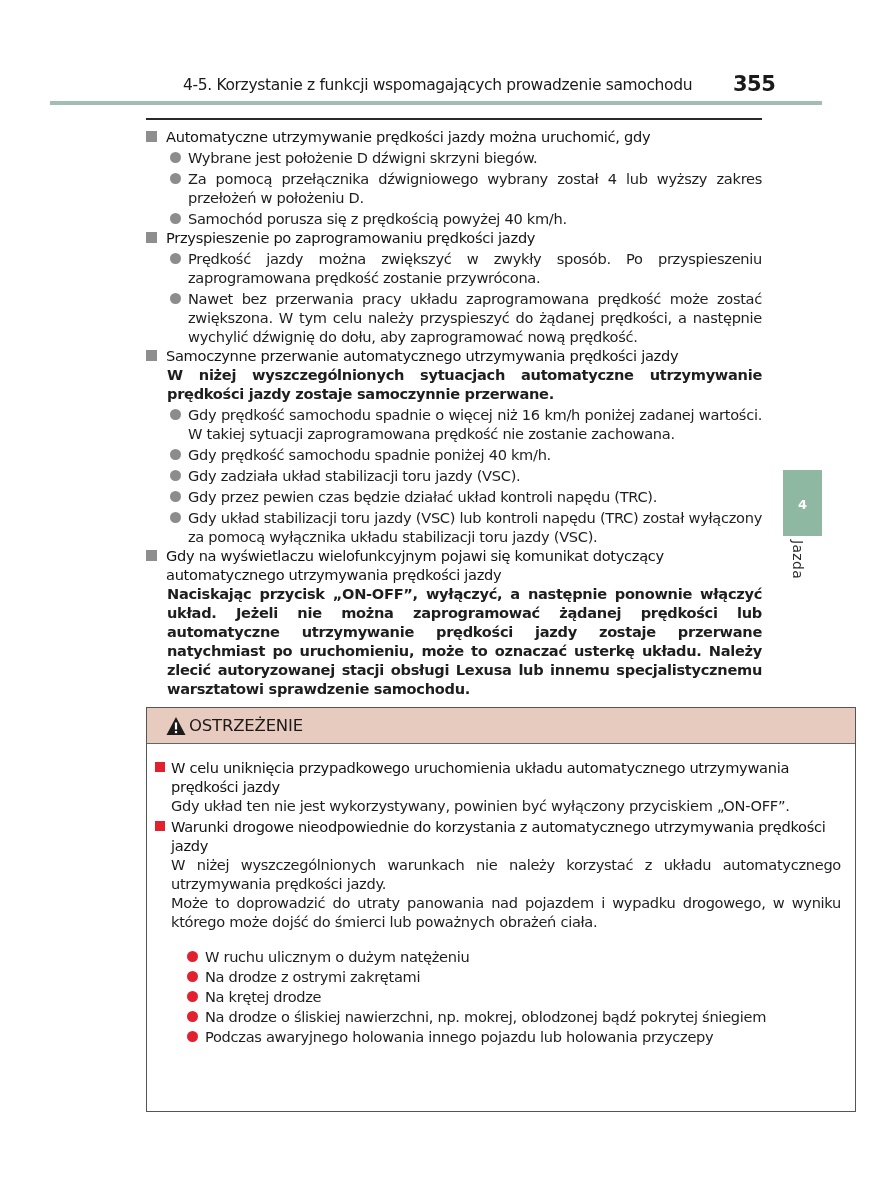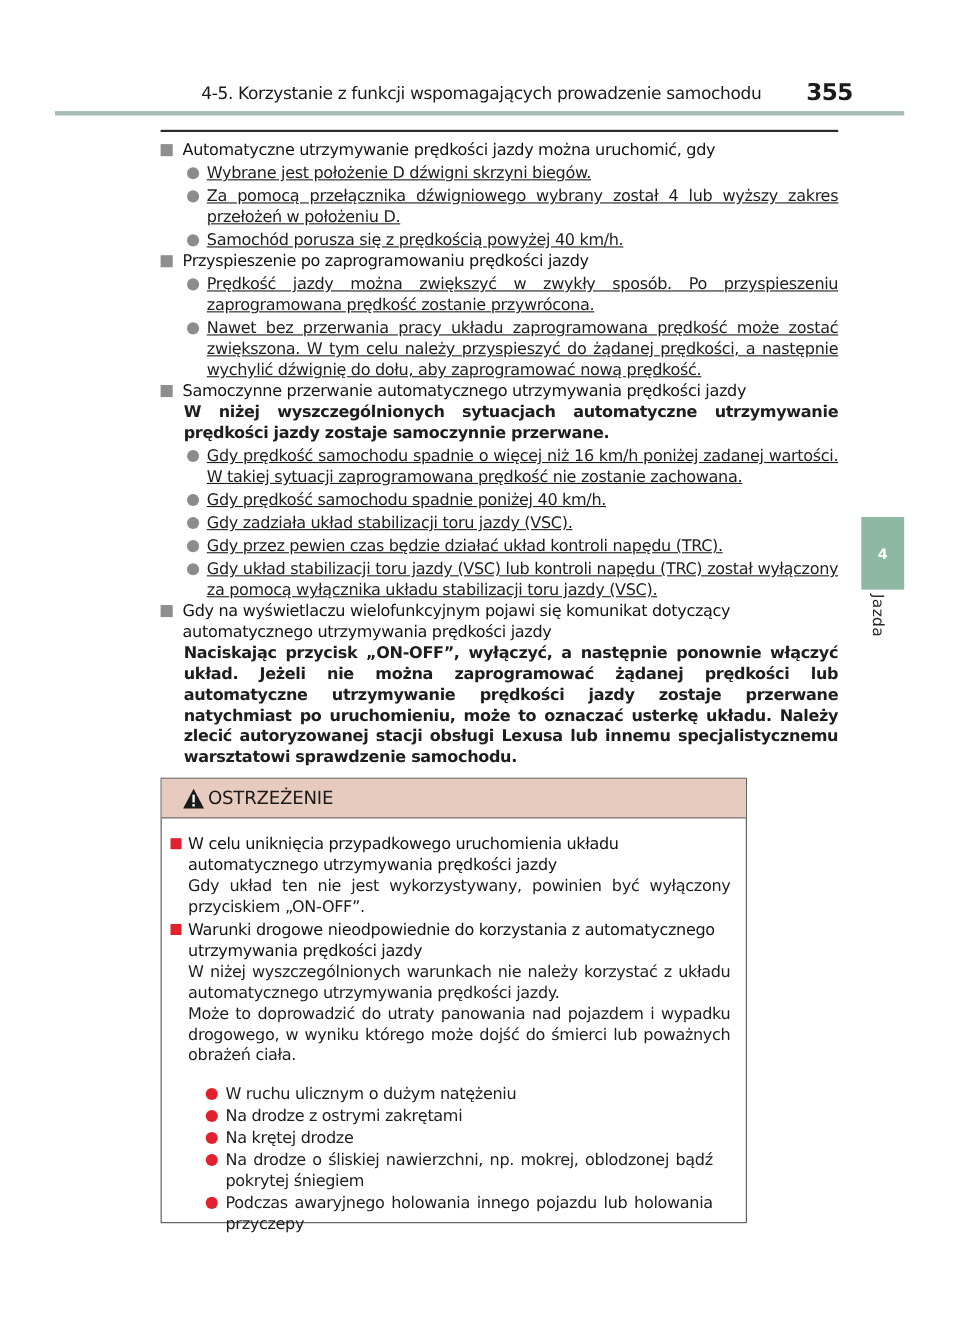"Wybrane jest położenie D dźwigni" .bullets { text-decoration: underline -> none }
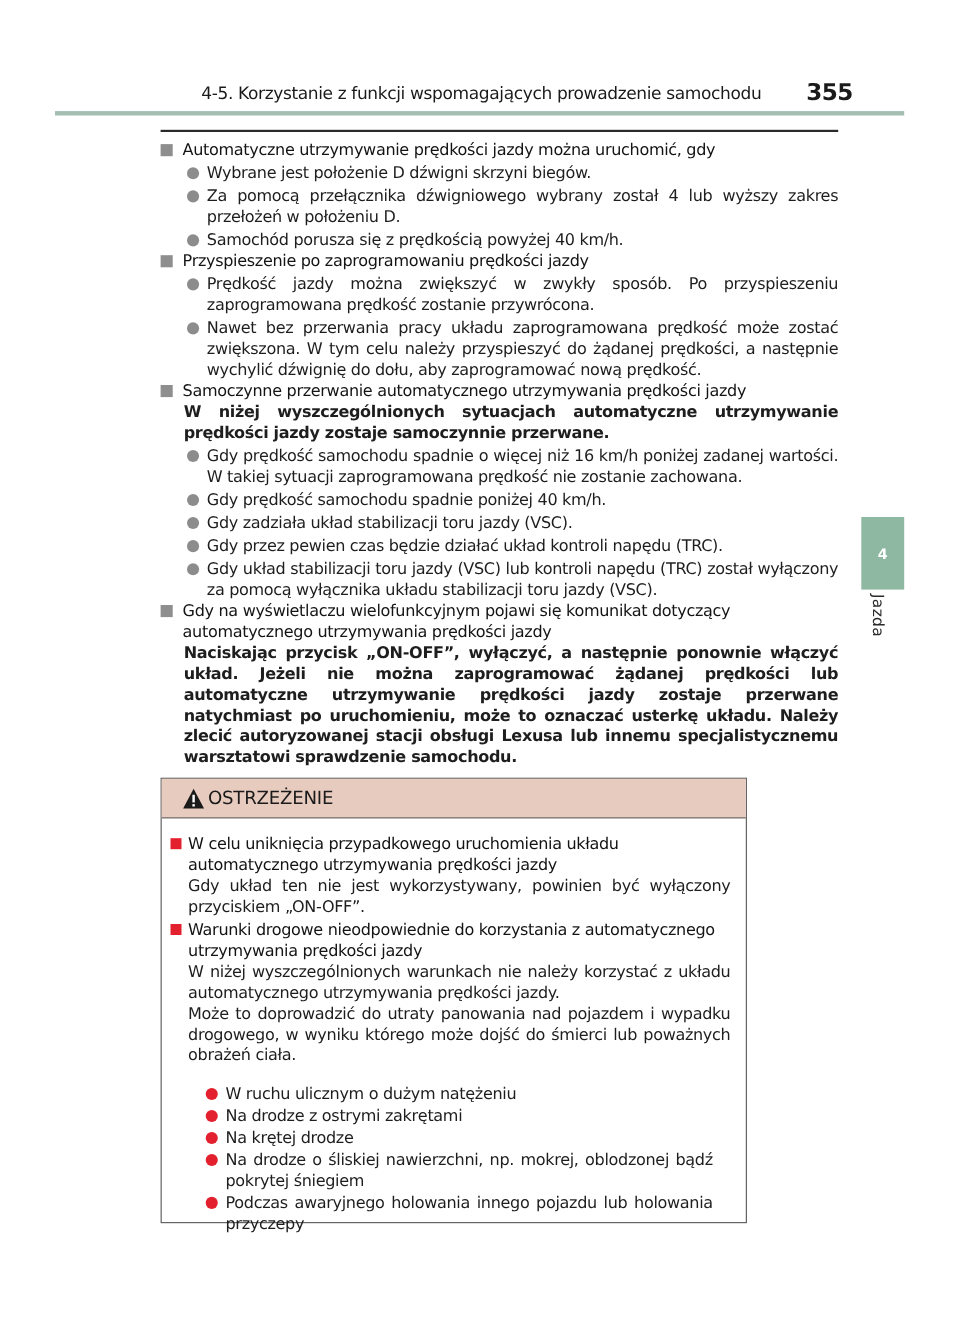"OSTRZEŻENIE" .warning-box { width: 533px -> 710px }
